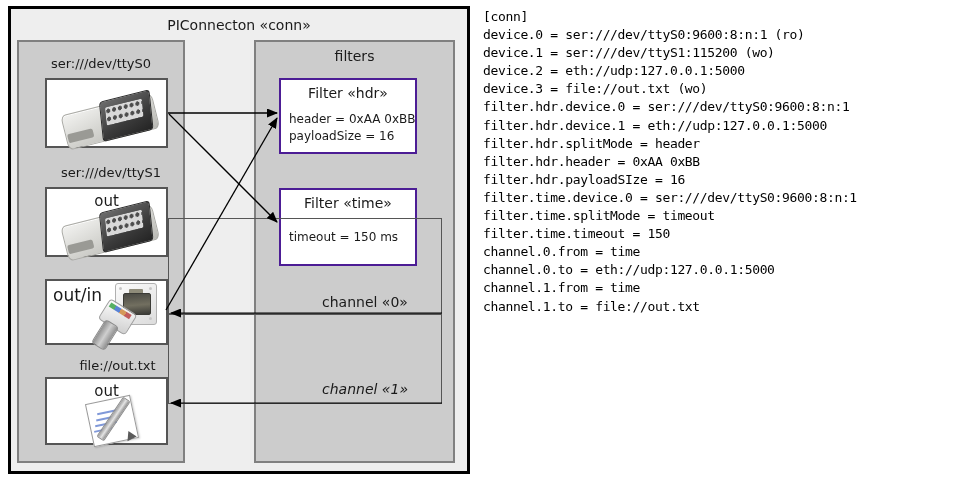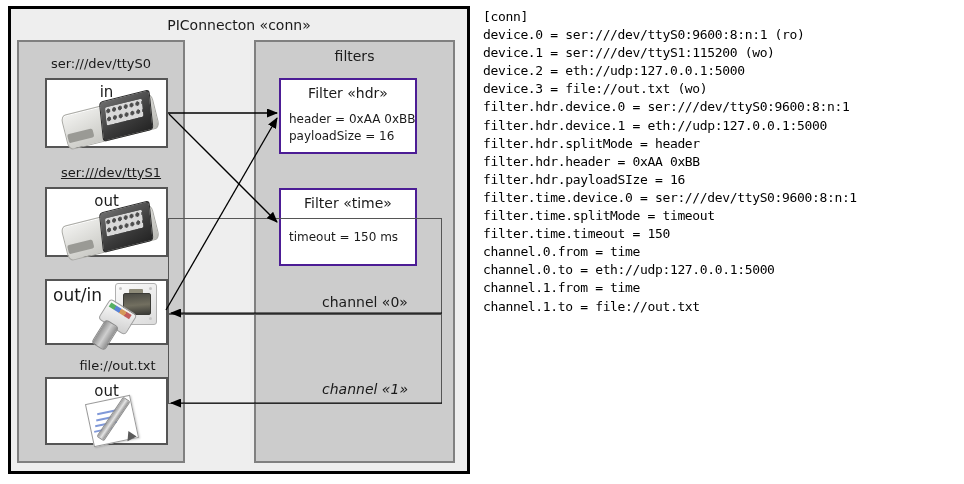"in" div.dirlabel { html: <div>in</div> -> none }
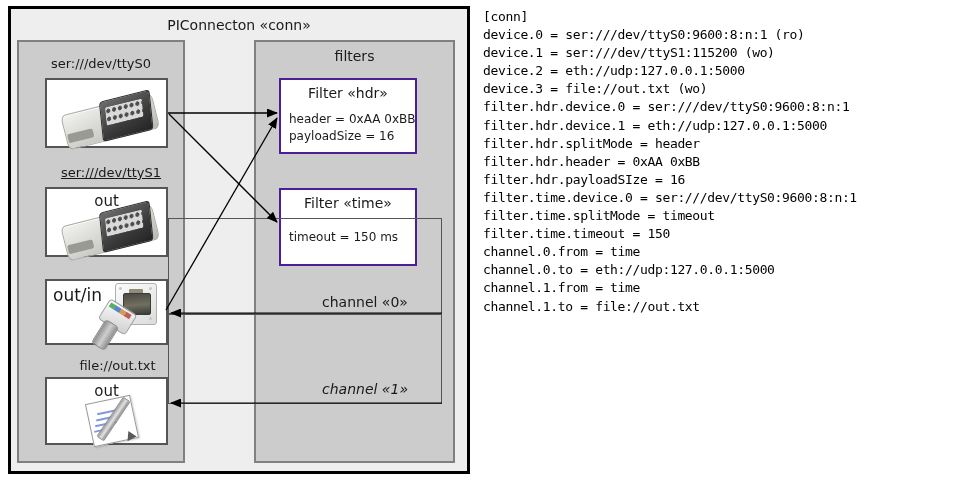"ser:///dev/ttyS1" div.dev-label { text-decoration: underline -> none }
